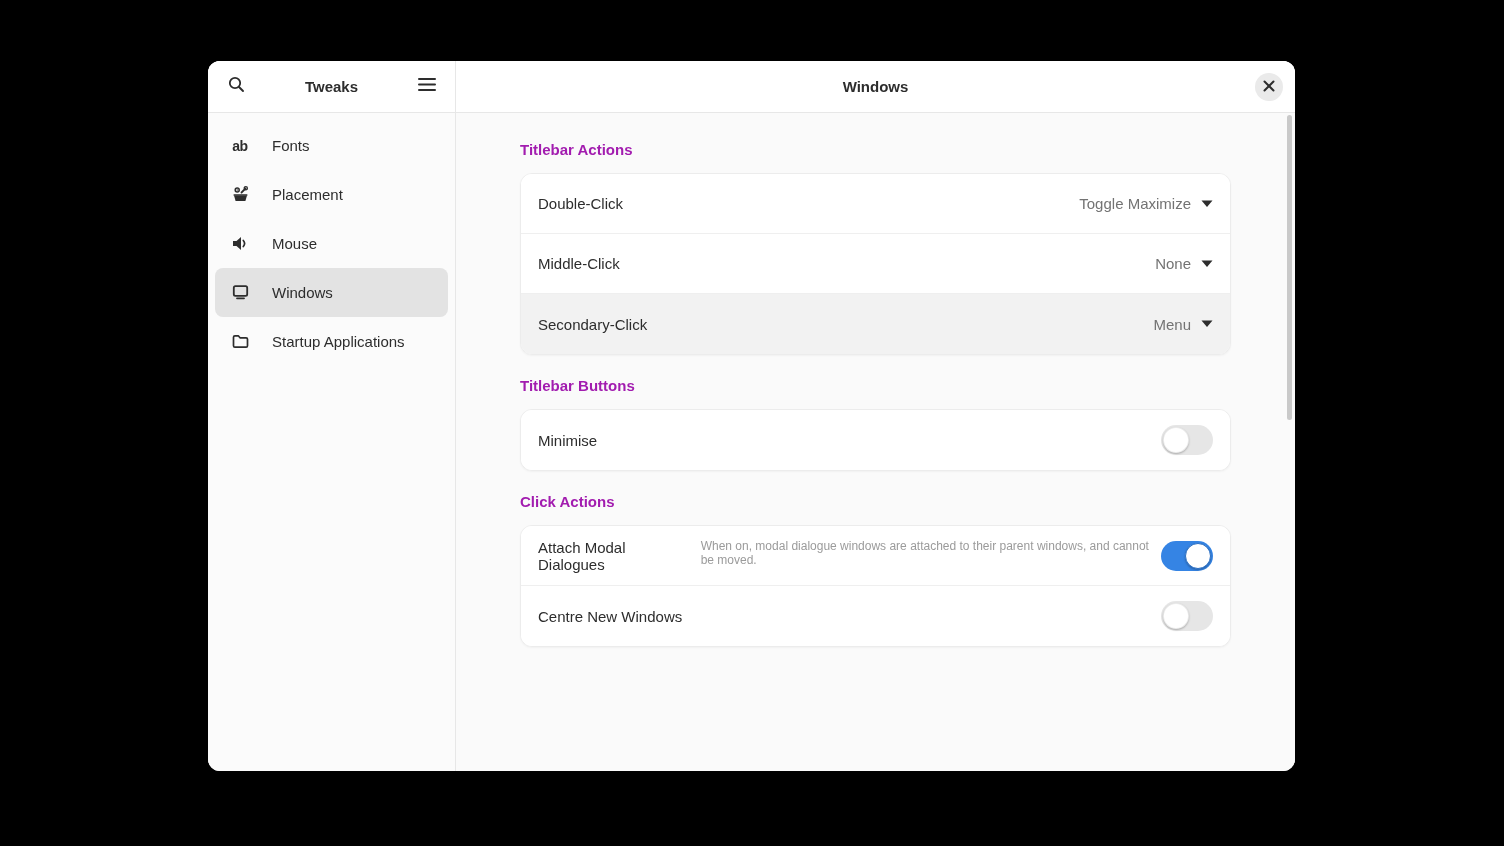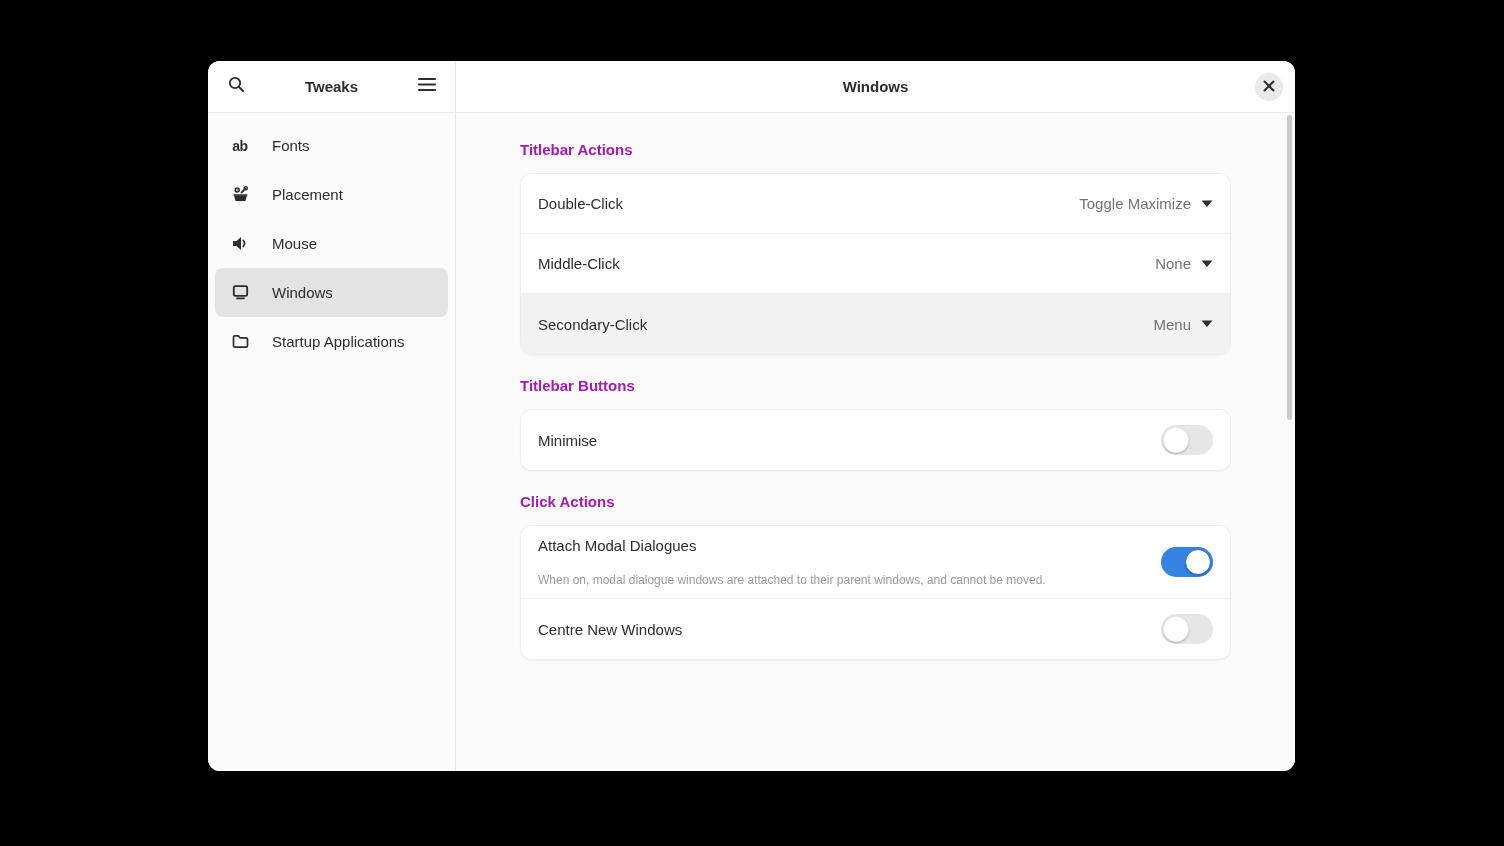"Attach Modal Dialogues" .row-text { flex-direction: column -> row }
